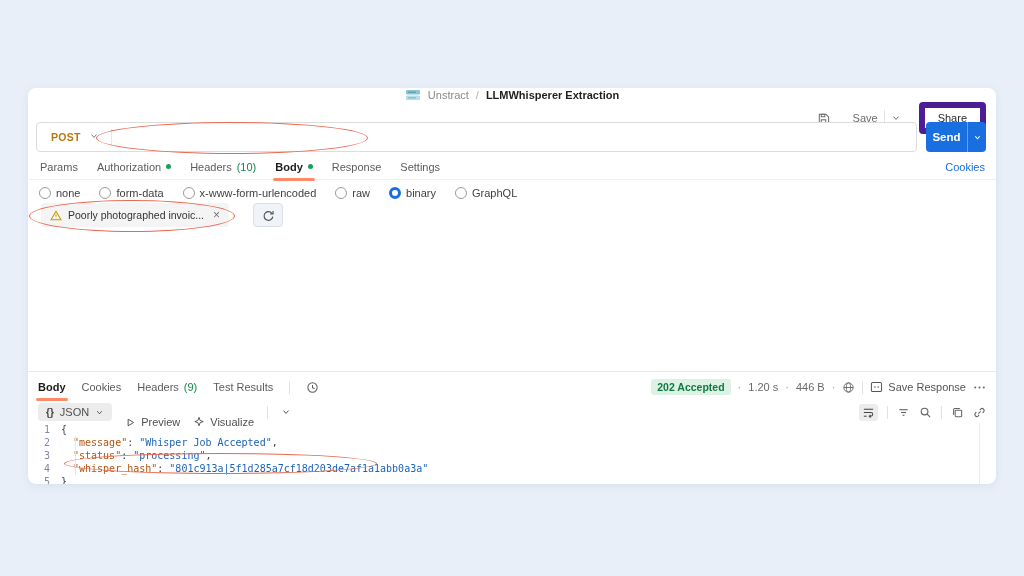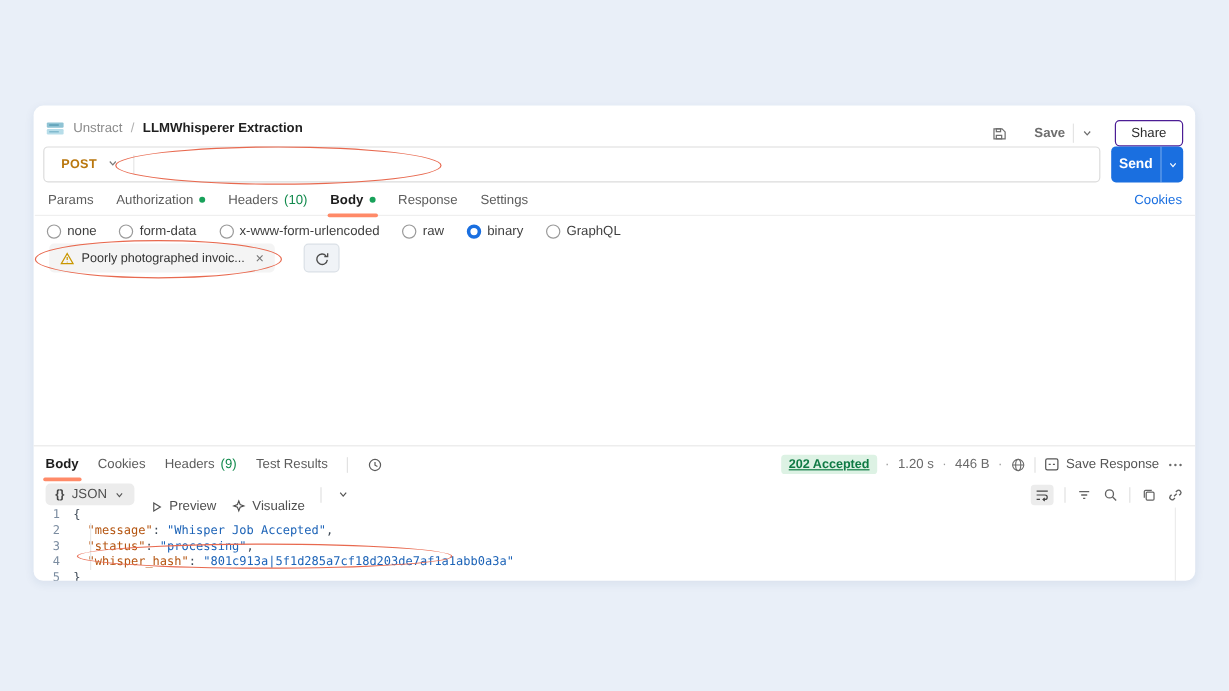"Unstract" .topbar { align-items: flex-start -> center; flex-direction: none -> column; padding: 12px 10px -> 0 10px }
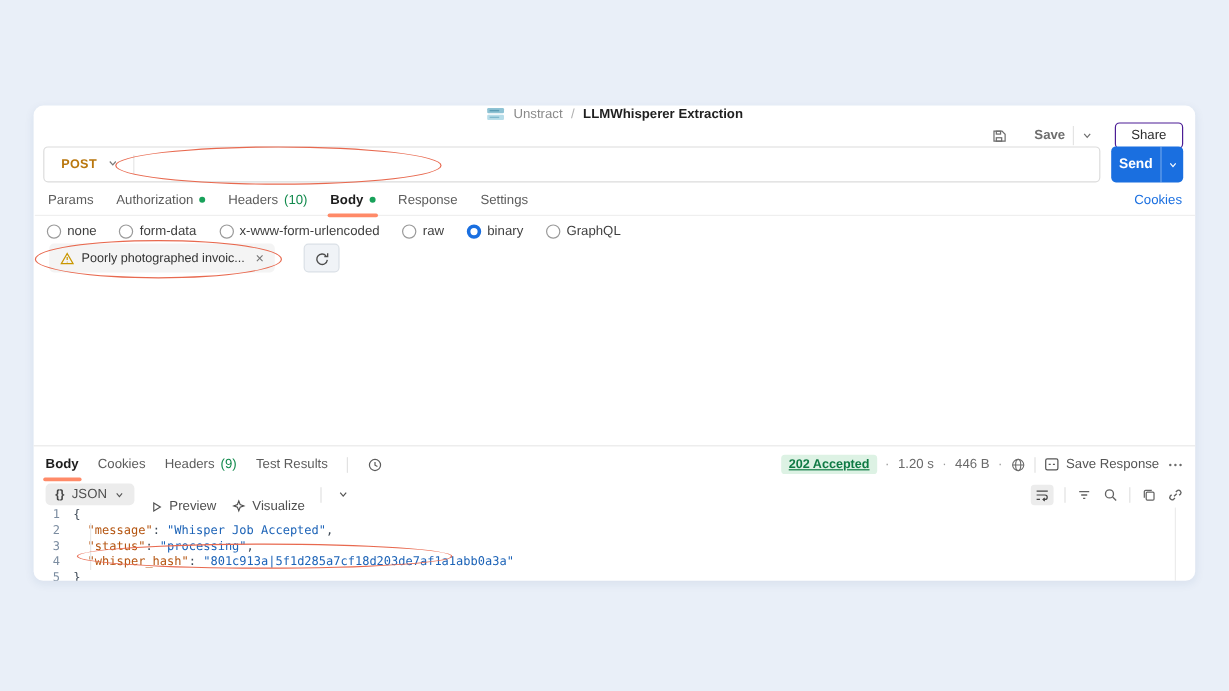"Save" .save-btn { font-weight: bold -> none }
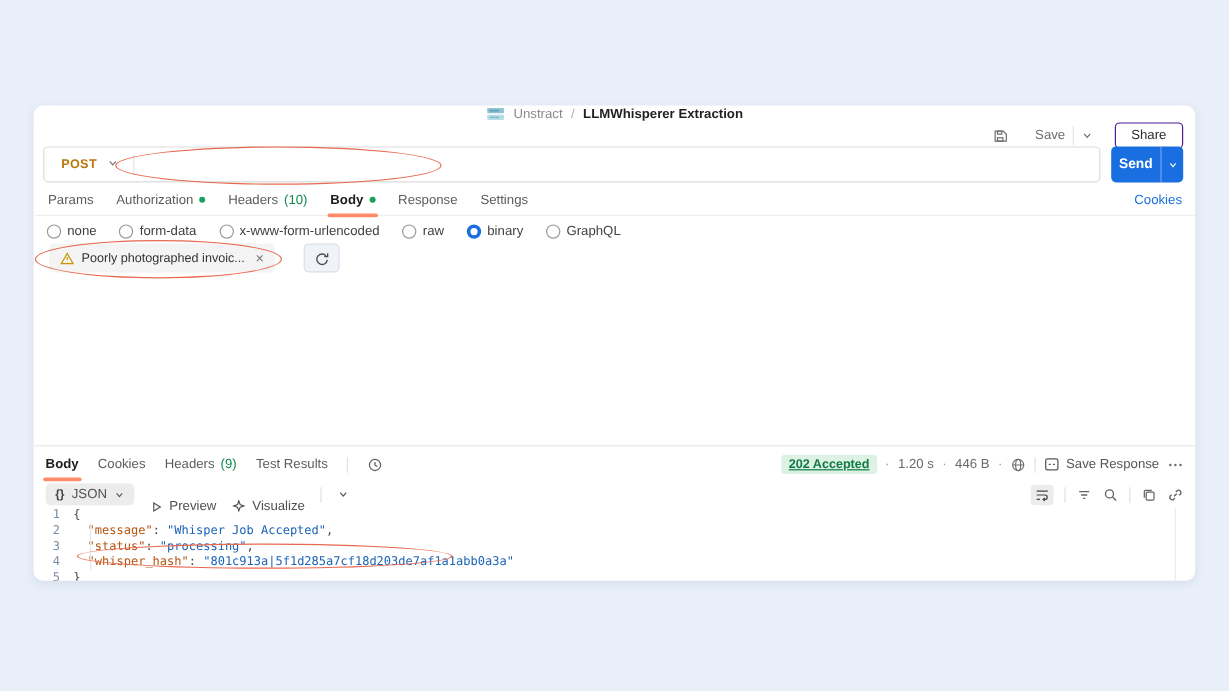"Share" .share-btn { border: 1px solid #4c1d95 -> 6px solid #4c1d95 }
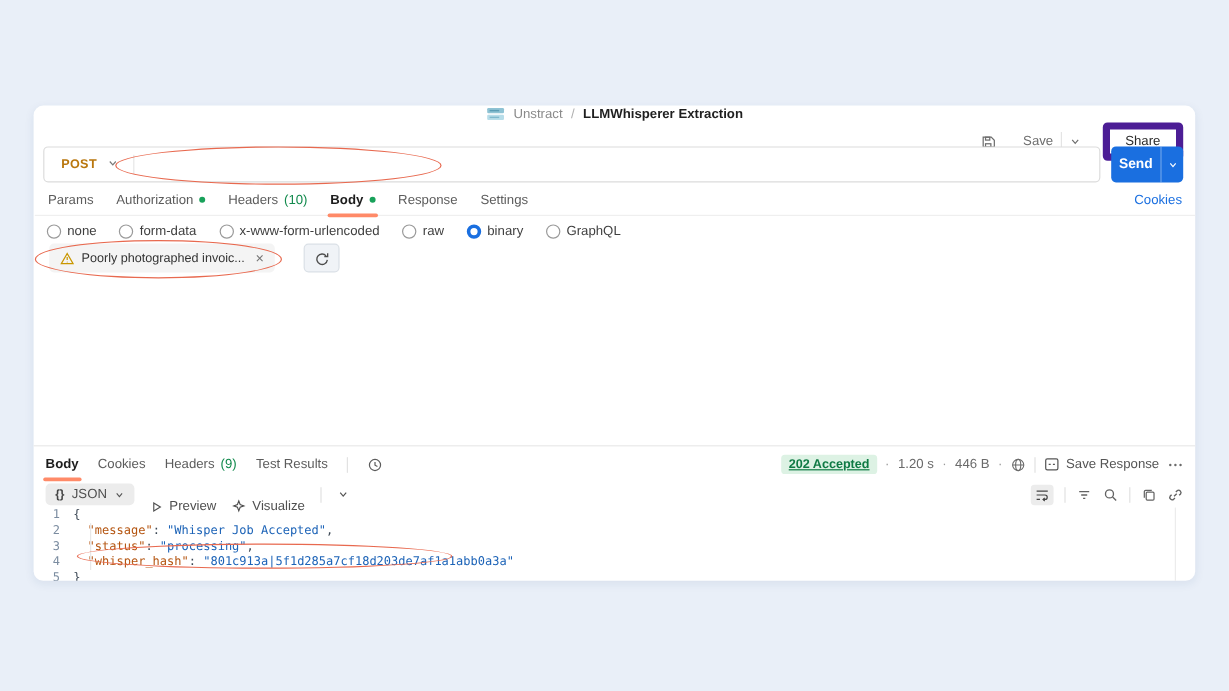"202 Accepted" .badge { text-decoration: underline -> none }
